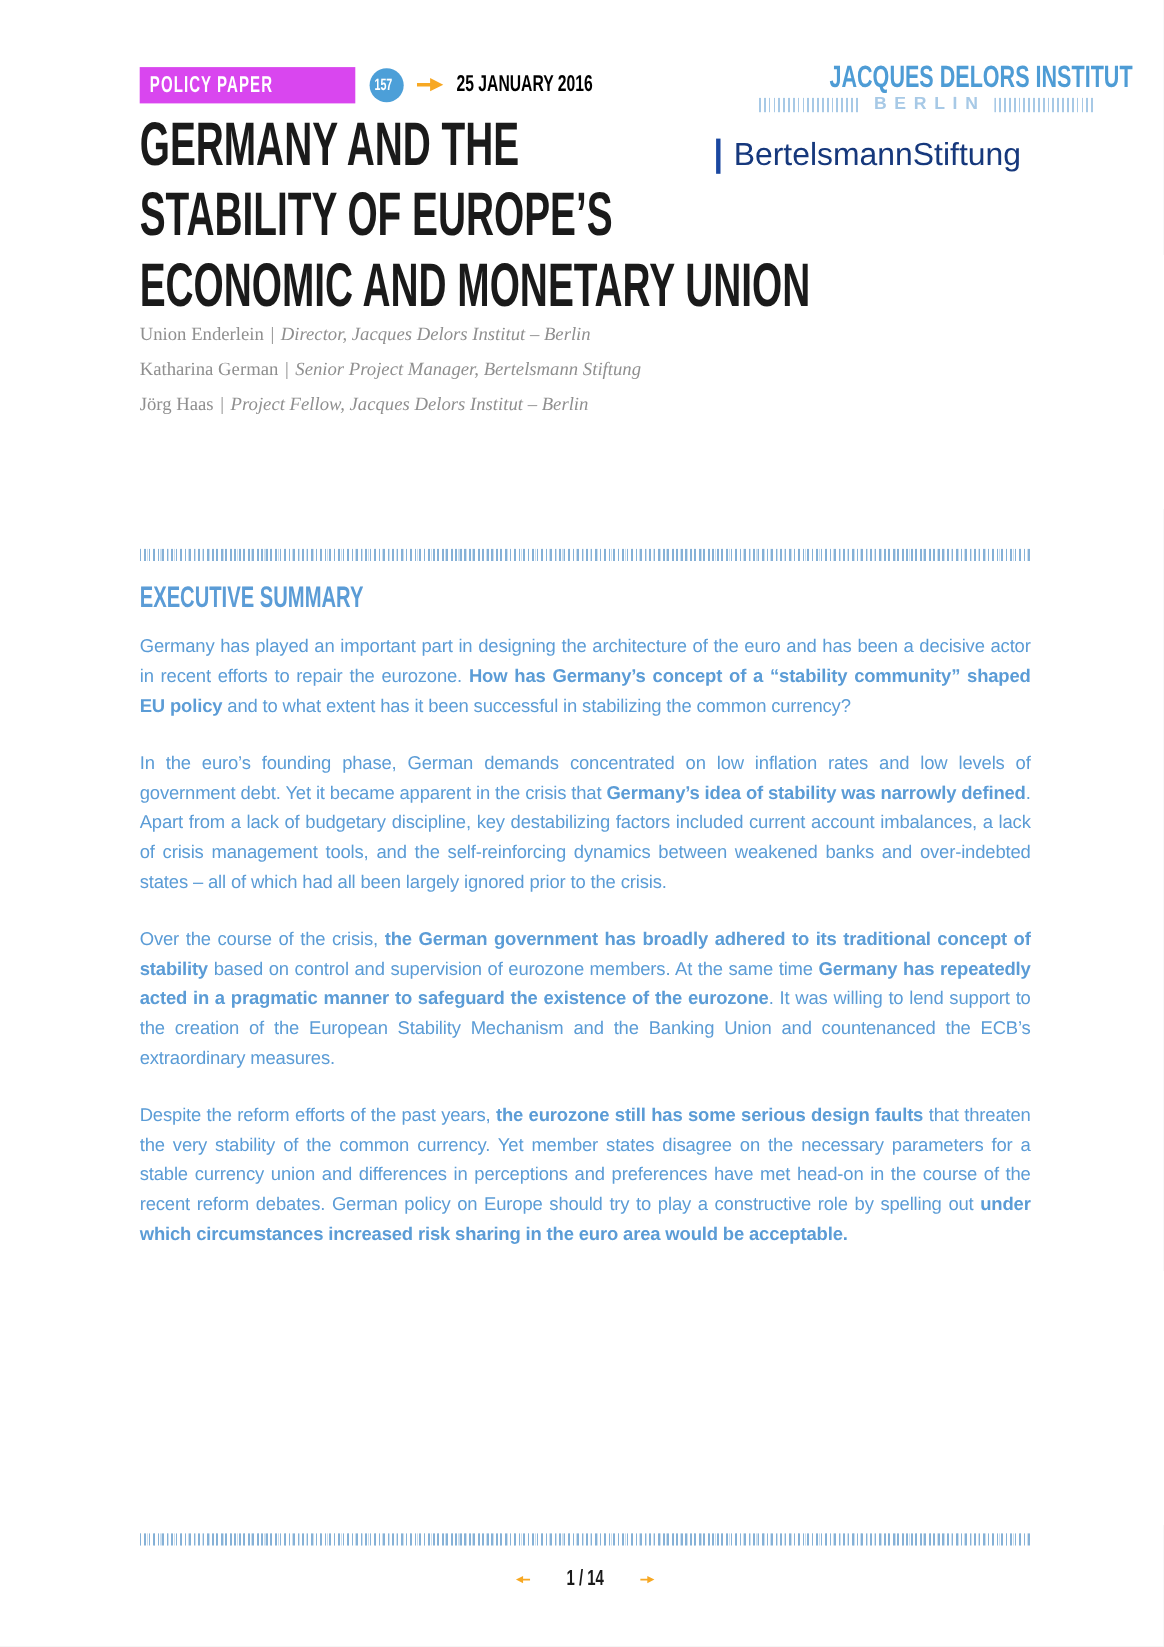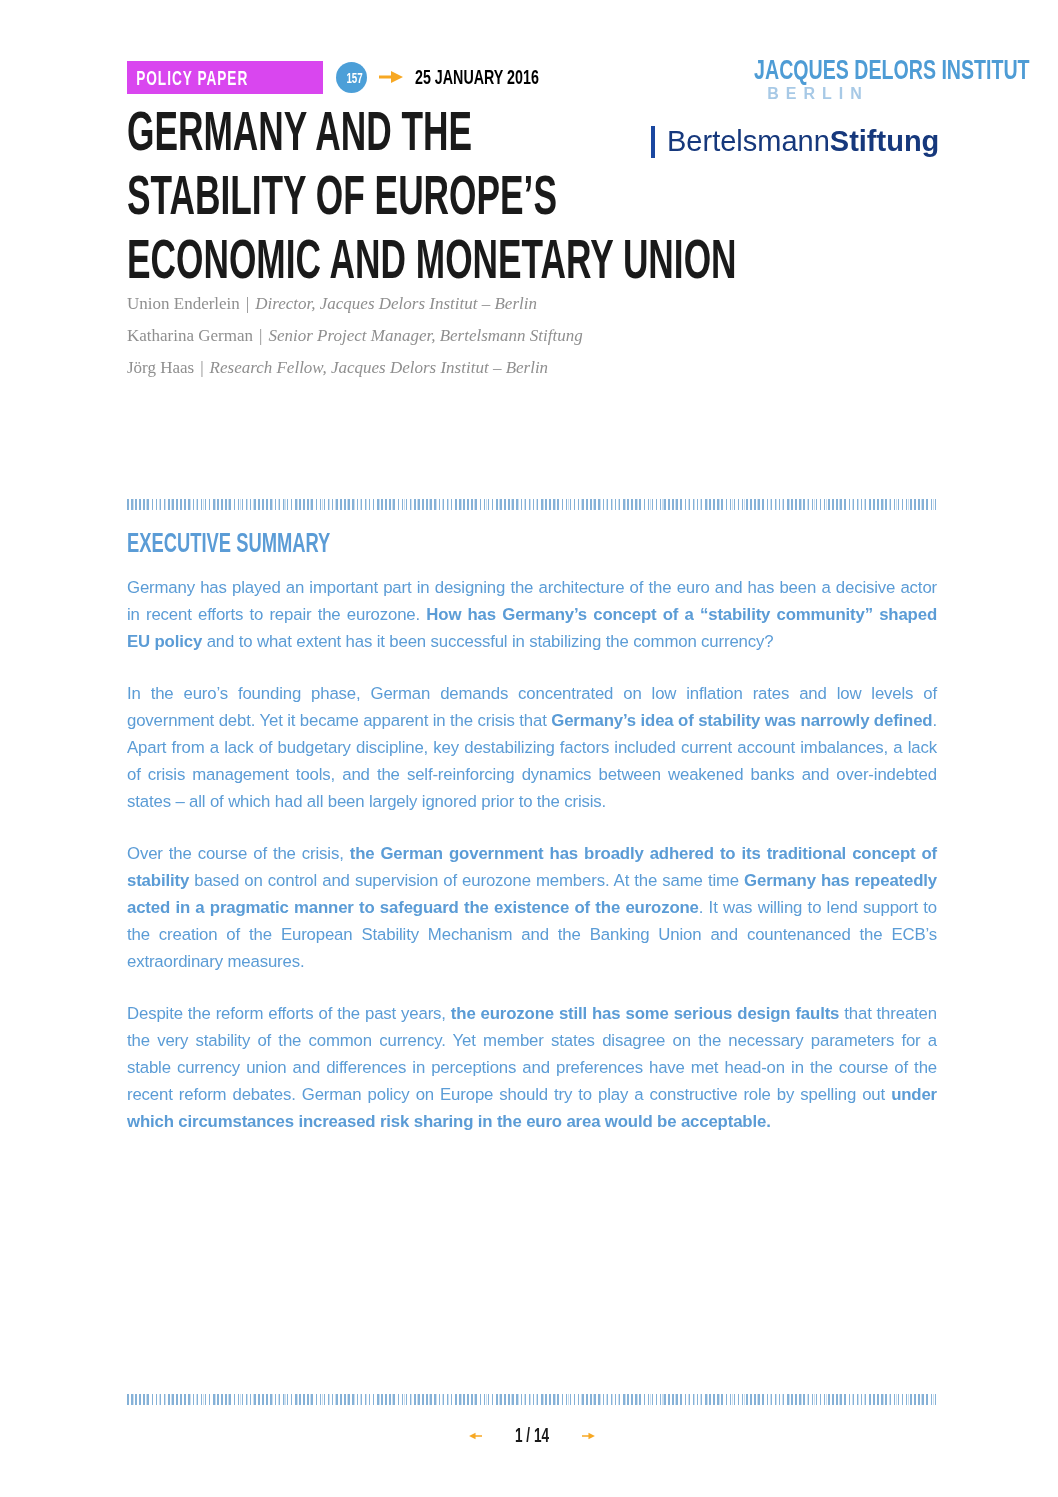"157" .issue-circle { justify-content: flex-end -> flex-start }
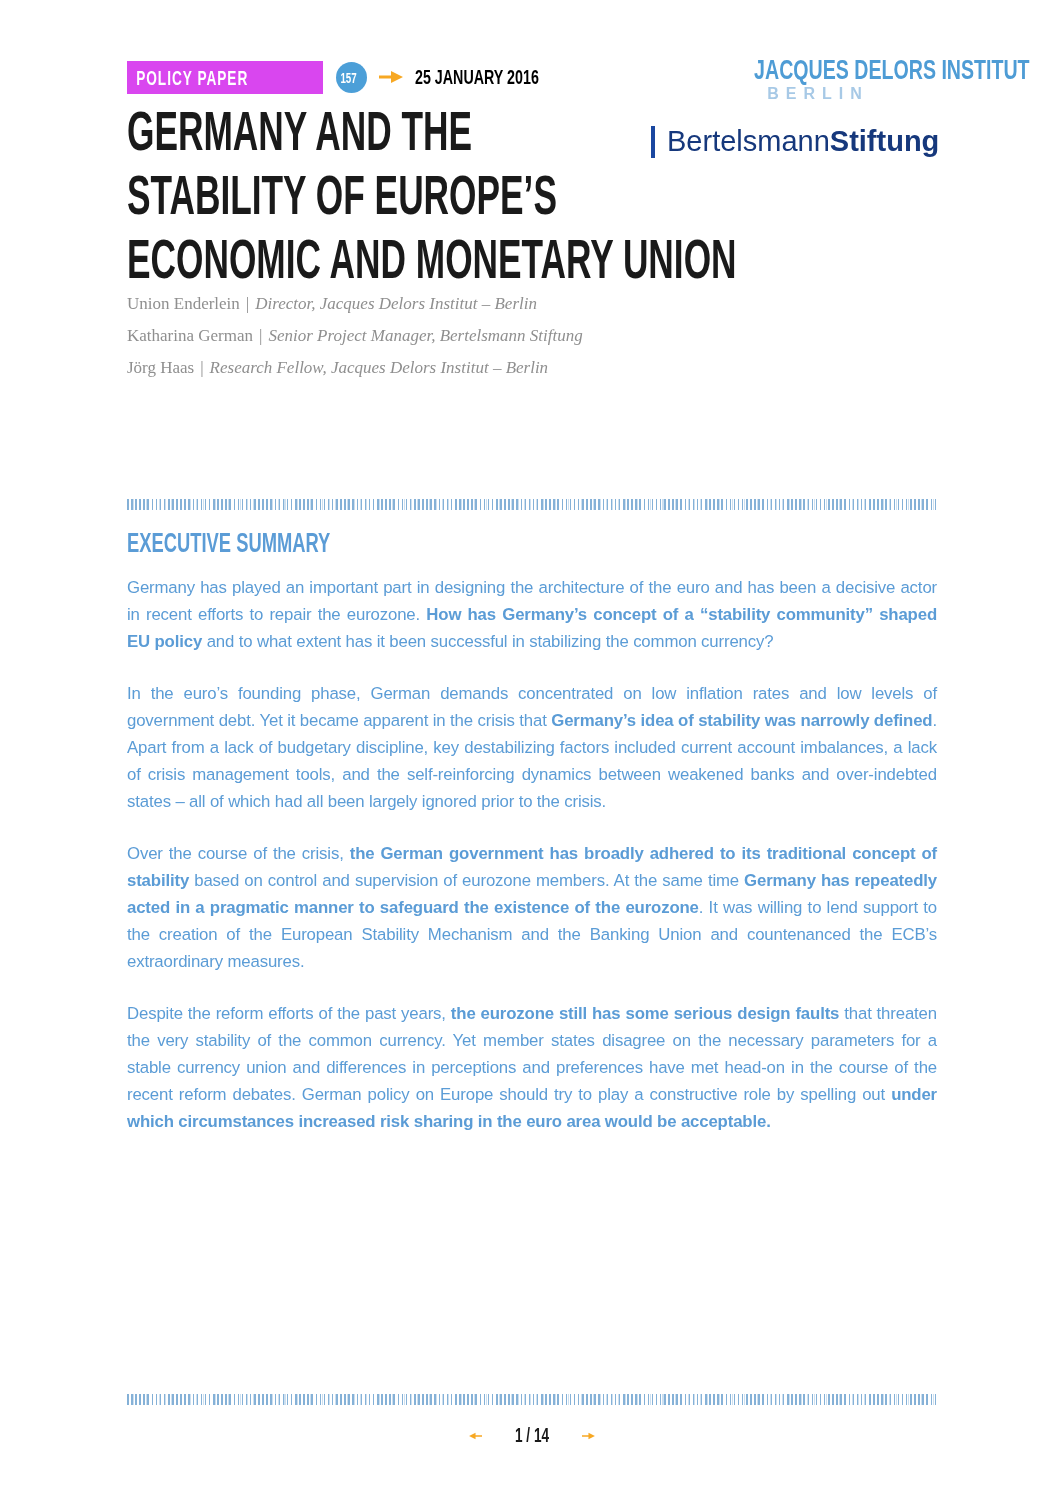"BERLIN" .jdi-line2 { flex-direction: column -> none }
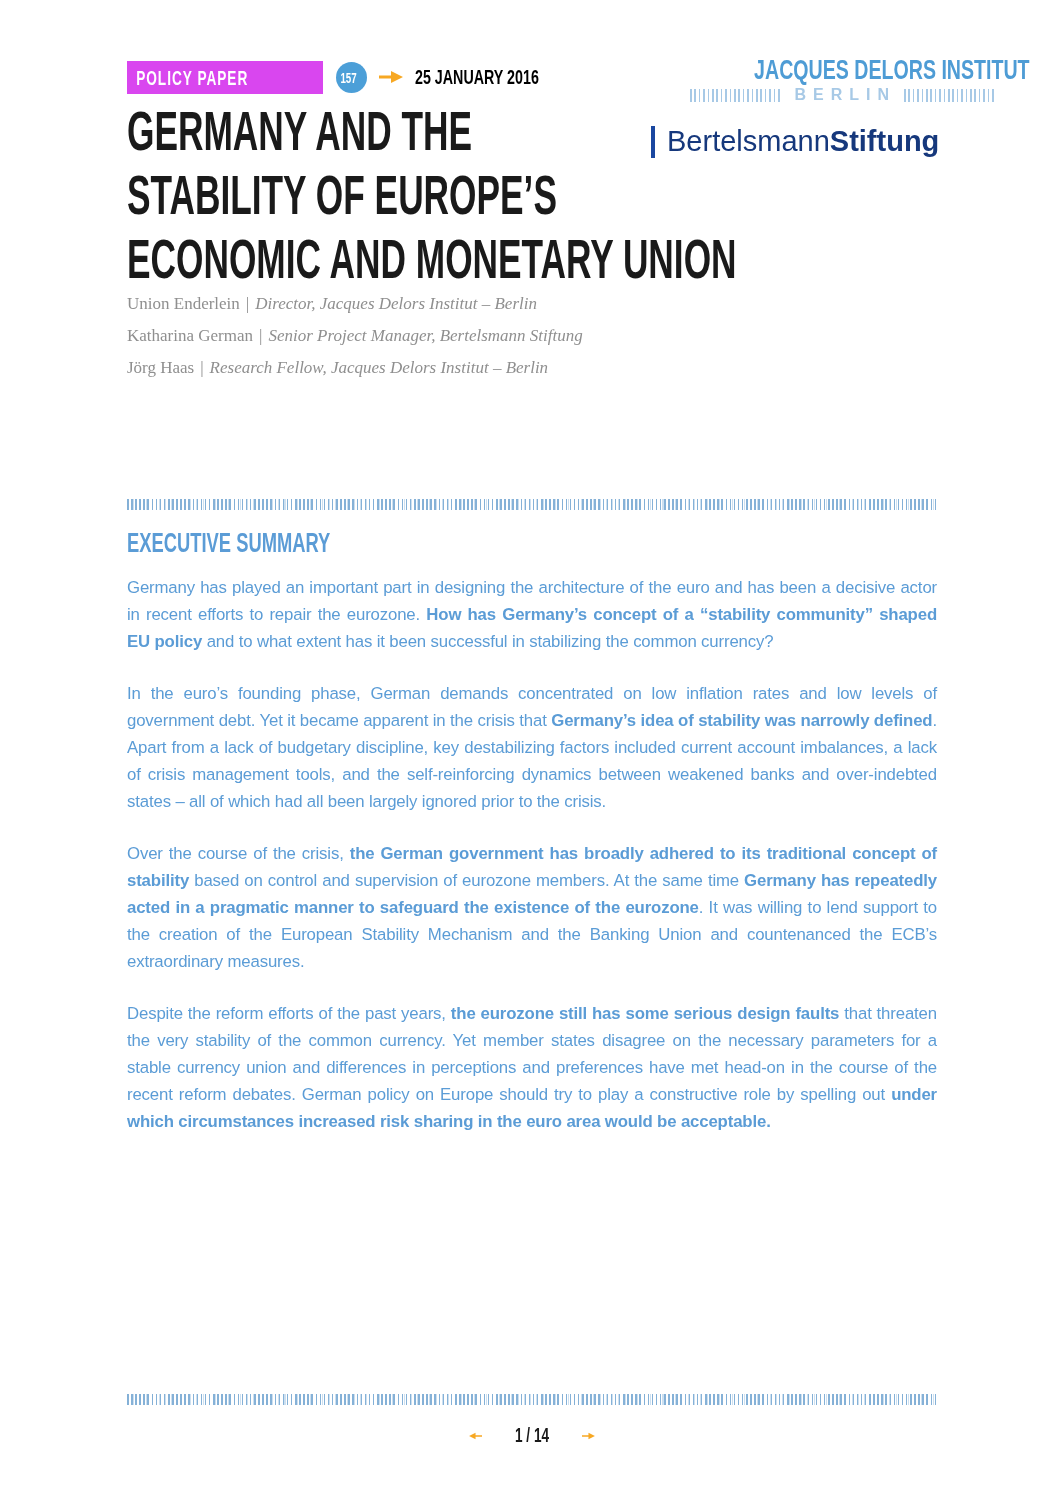"Stiftung" .bertelsmann .bold { font-weight: bold -> normal }
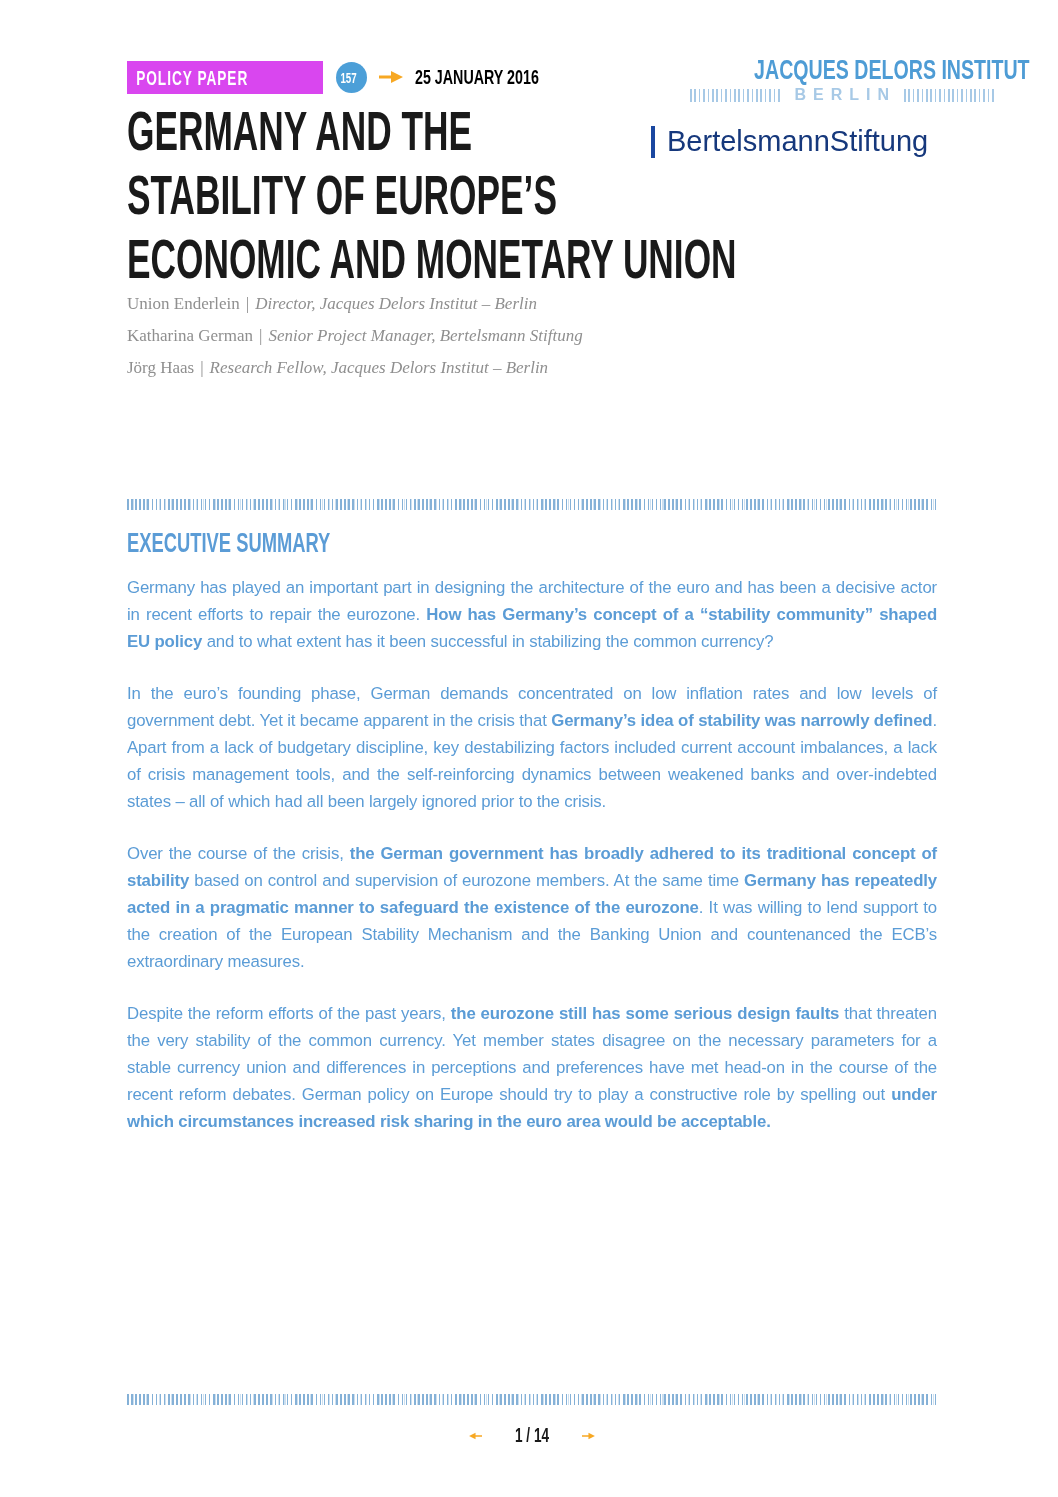"Research Fellow, Jacques Delors Institut" span.author-role { text: Research -> Project }
